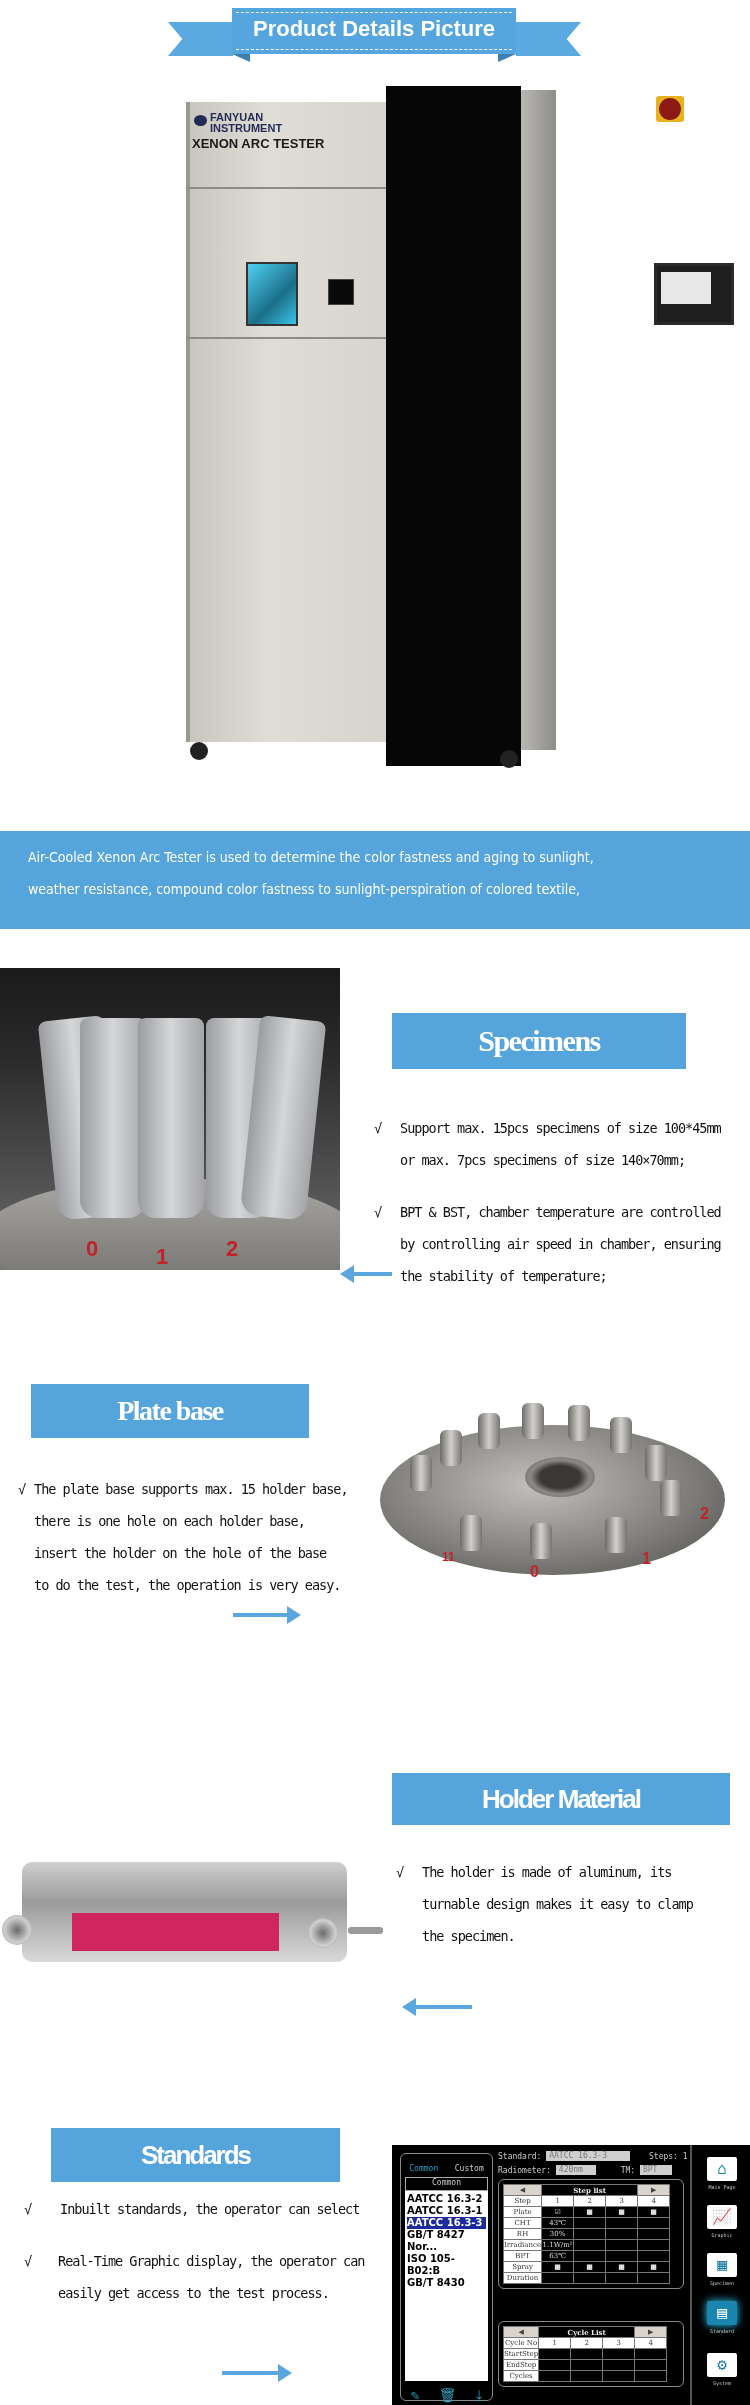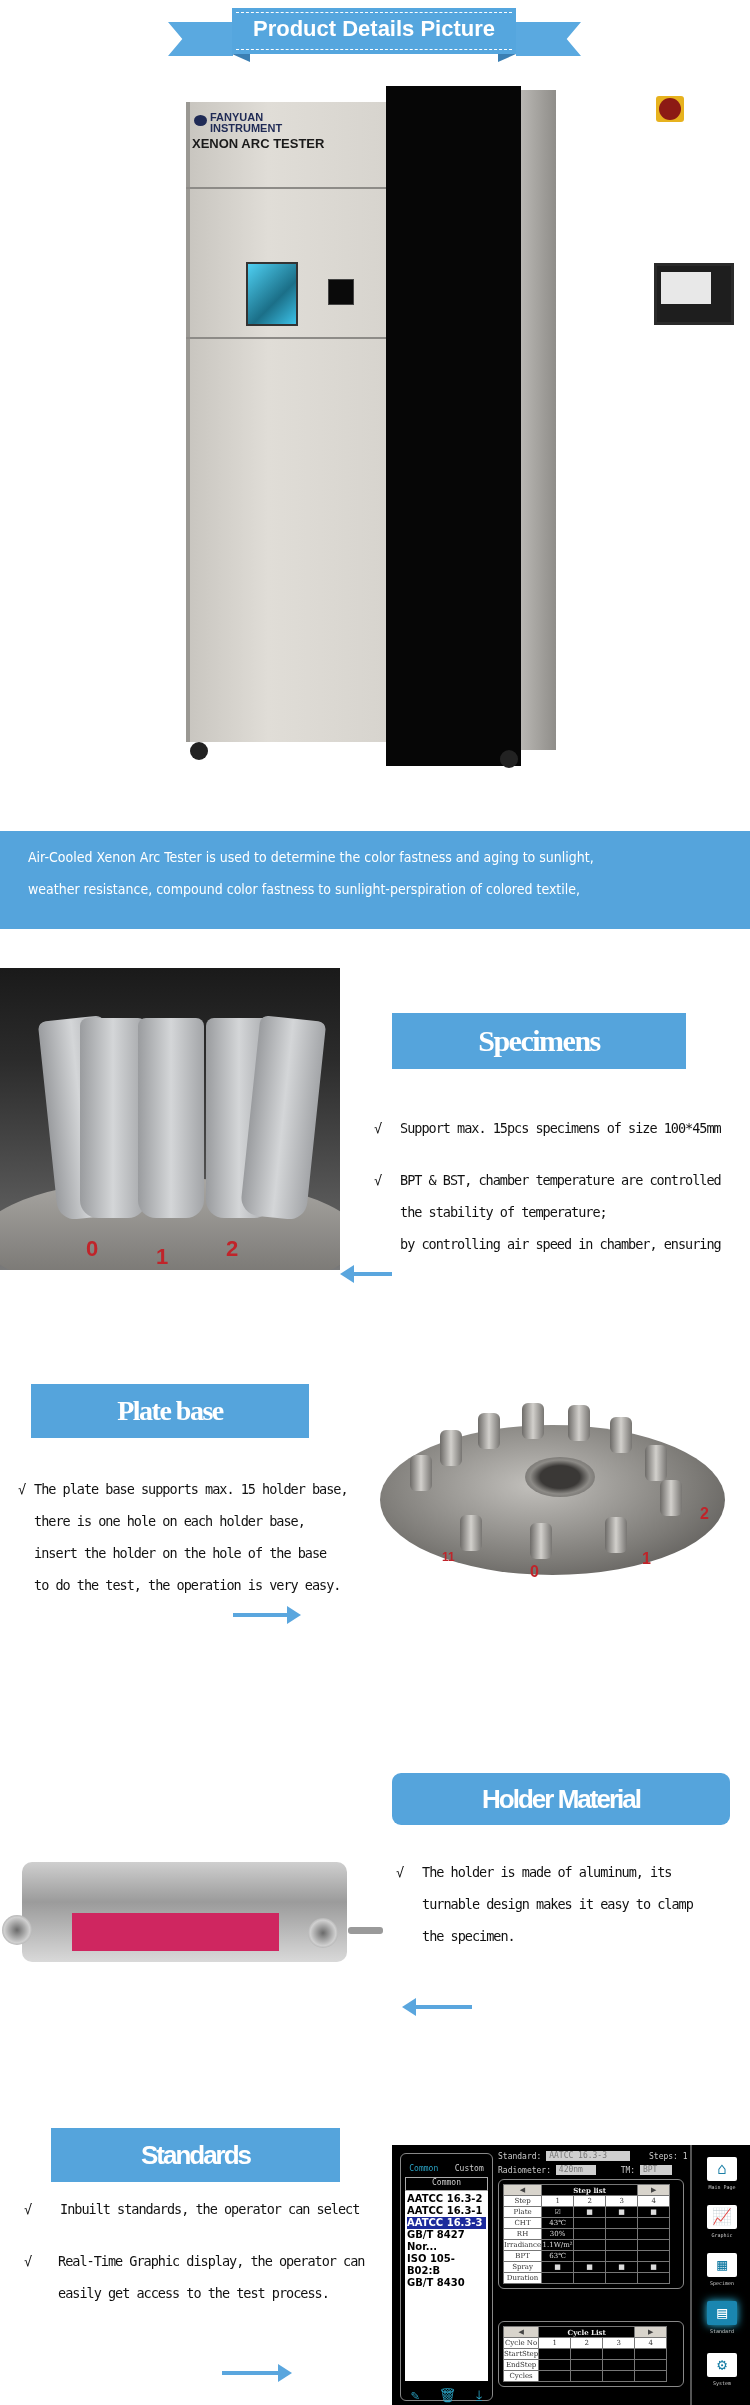"or max. 7pcs specimens of" span { html: none -> <span>or max. 7pcs specimens of size 140×70mm;</span> }
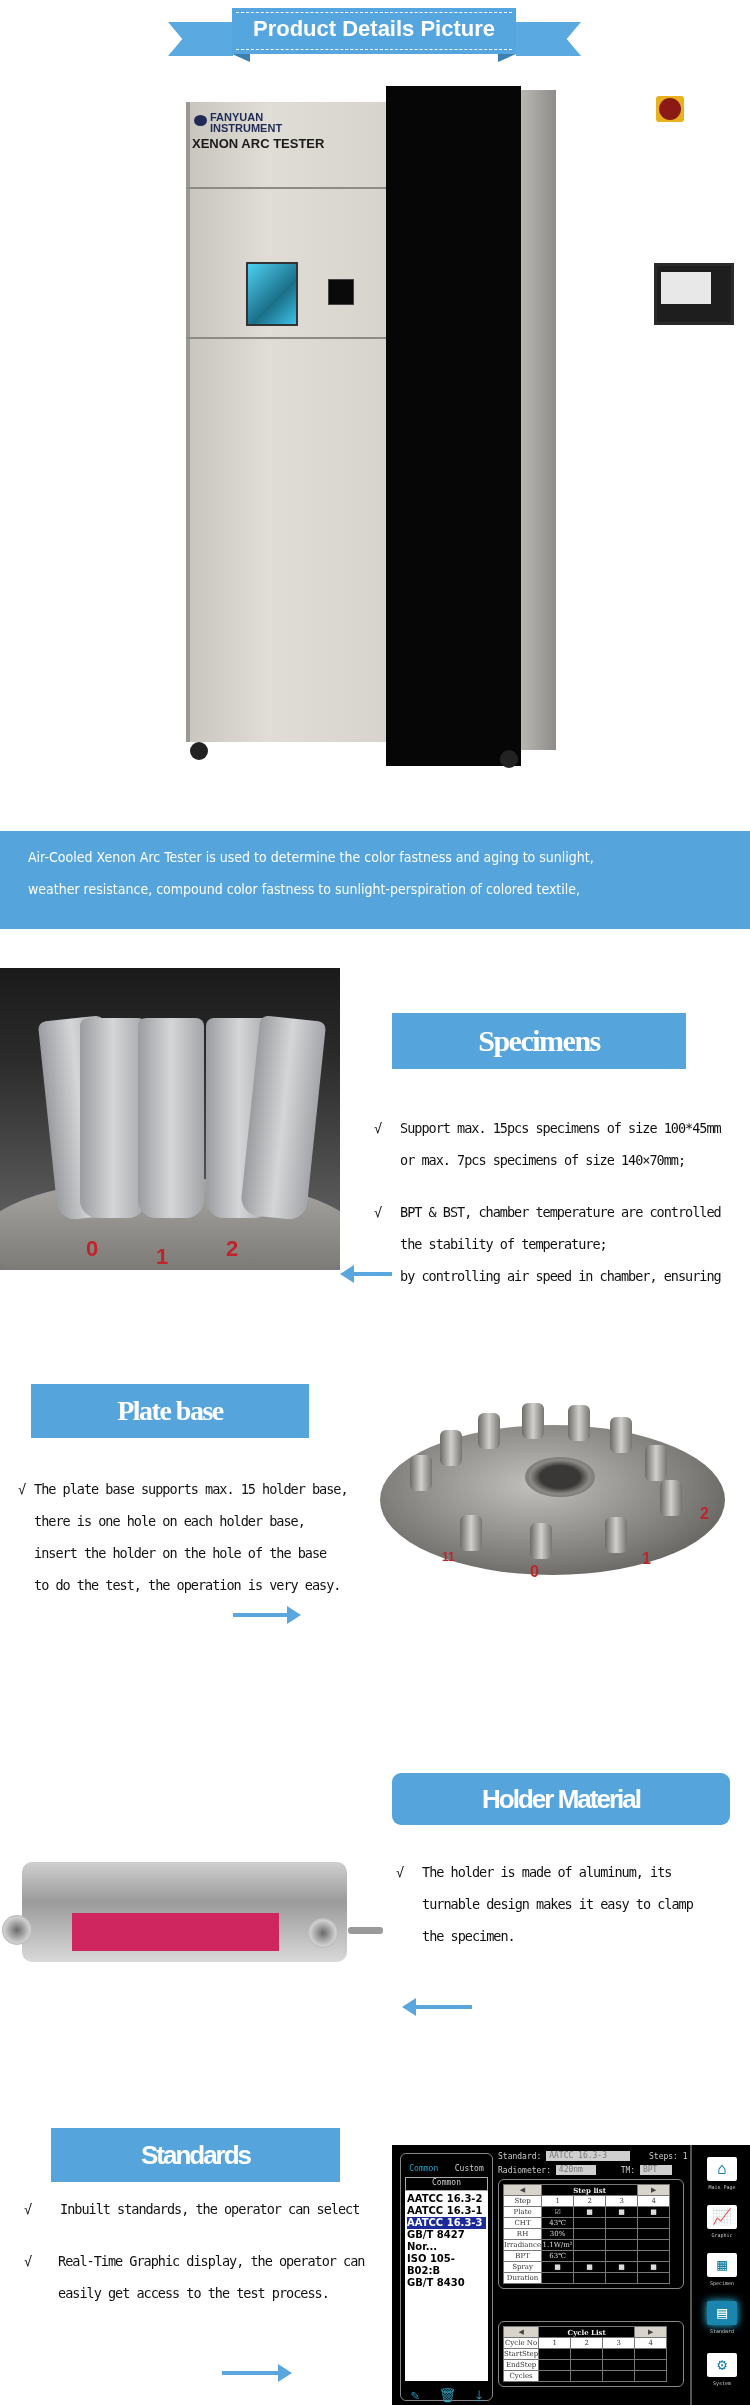"the stability of temperature;" span { order: before "by controlling air speed in" -> after "by controlling air speed in" }
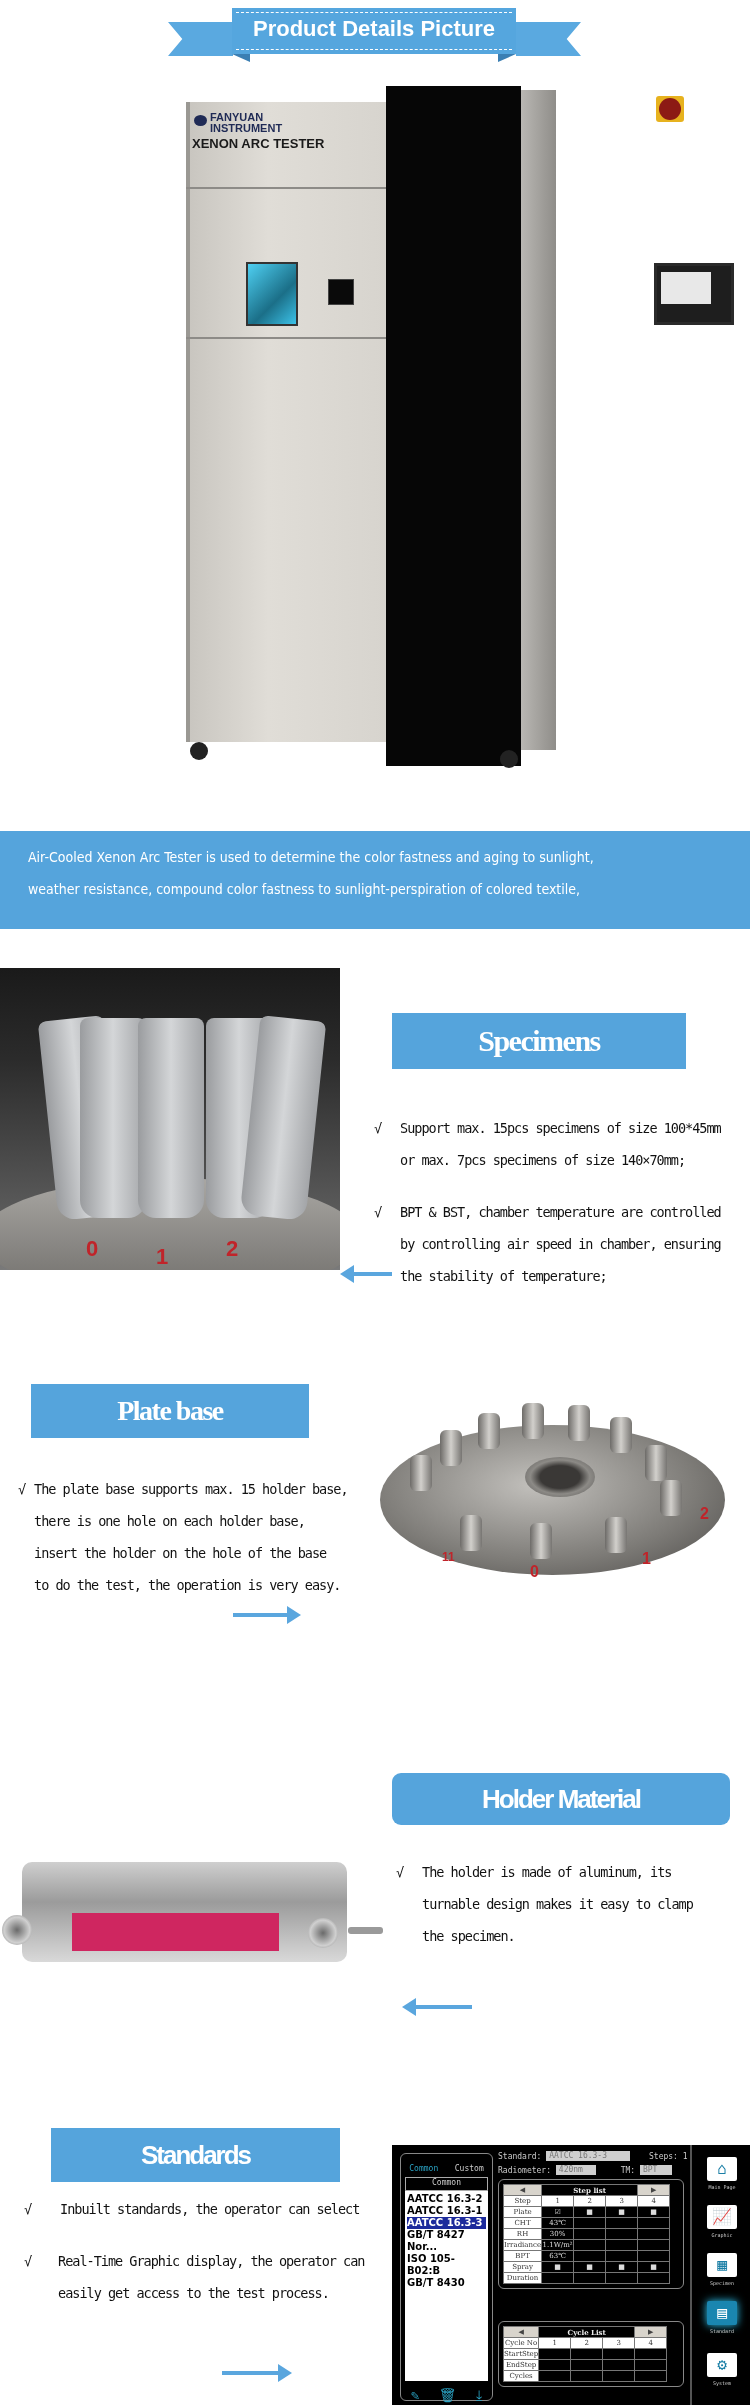"Holder Material" div.abs { border-radius: 9px -> none }
